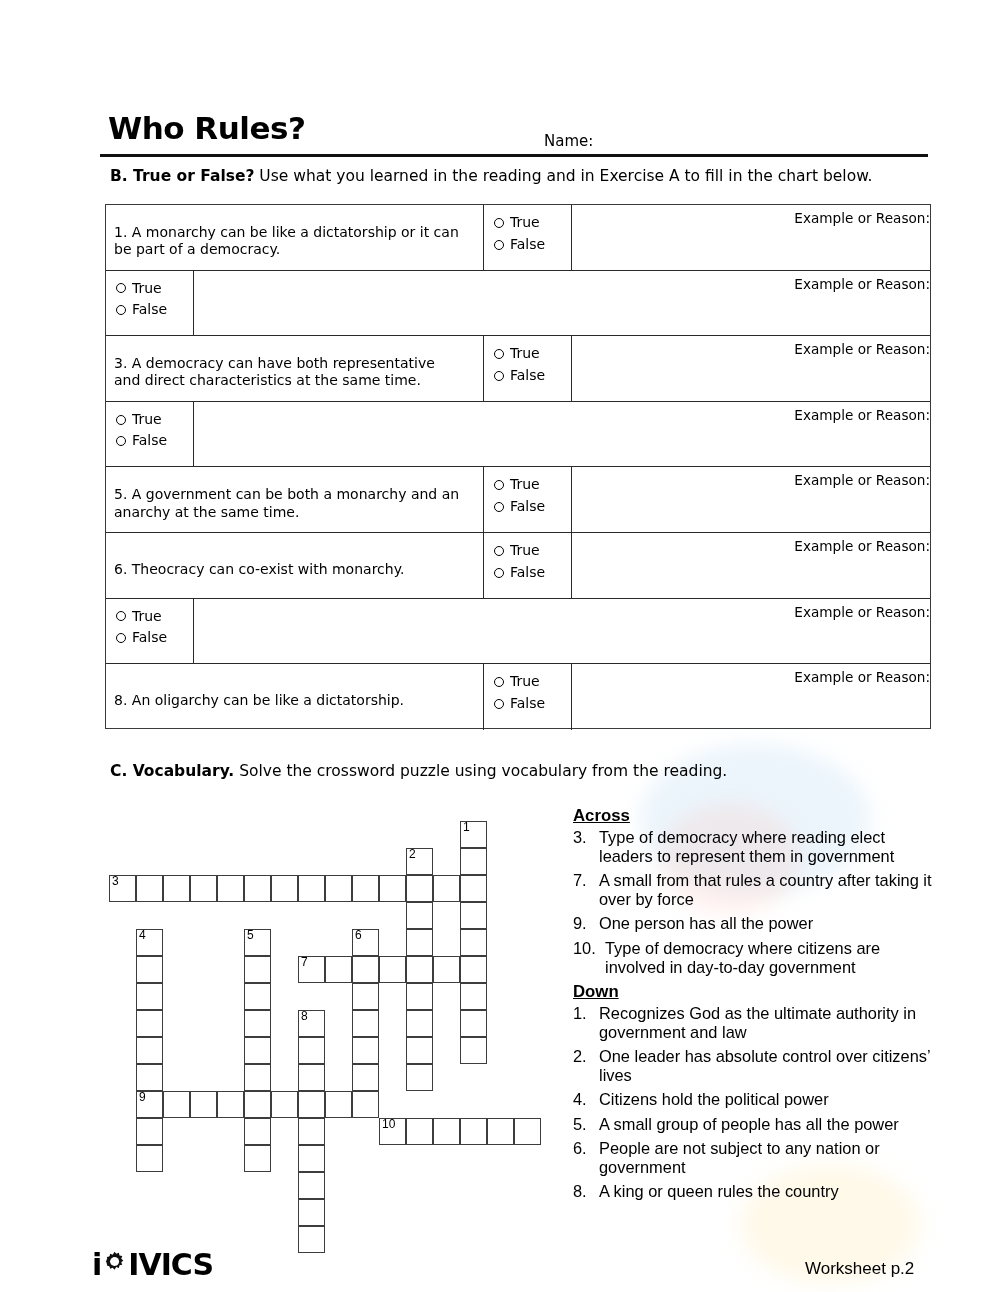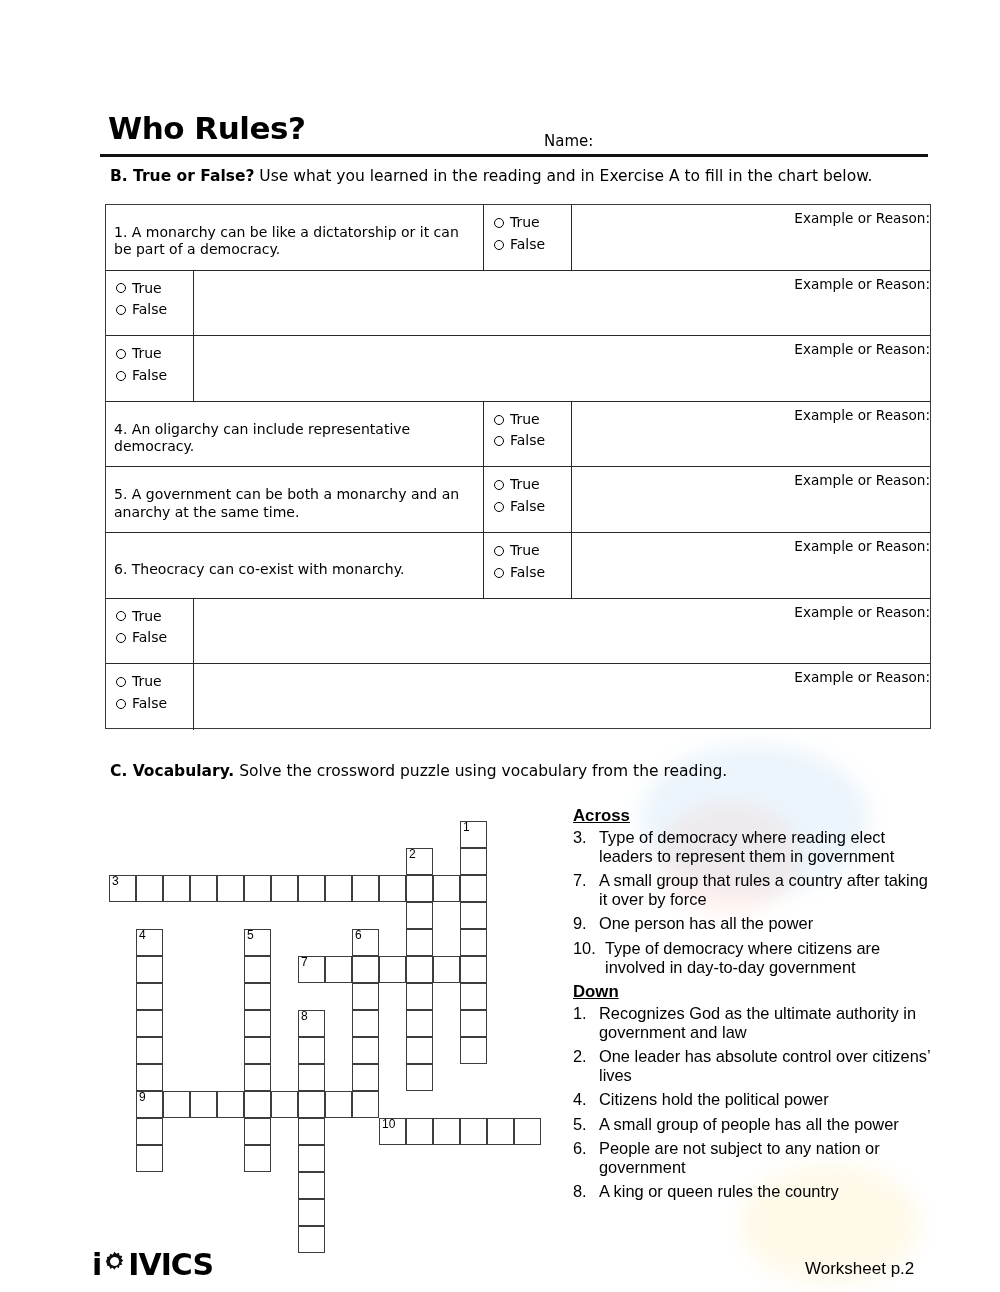"3. A democracy can have" div.tf-stmt { html: none -> <div> <span>3. A democracy can have both representative and direct characteristics at the same time.</span> </div> }
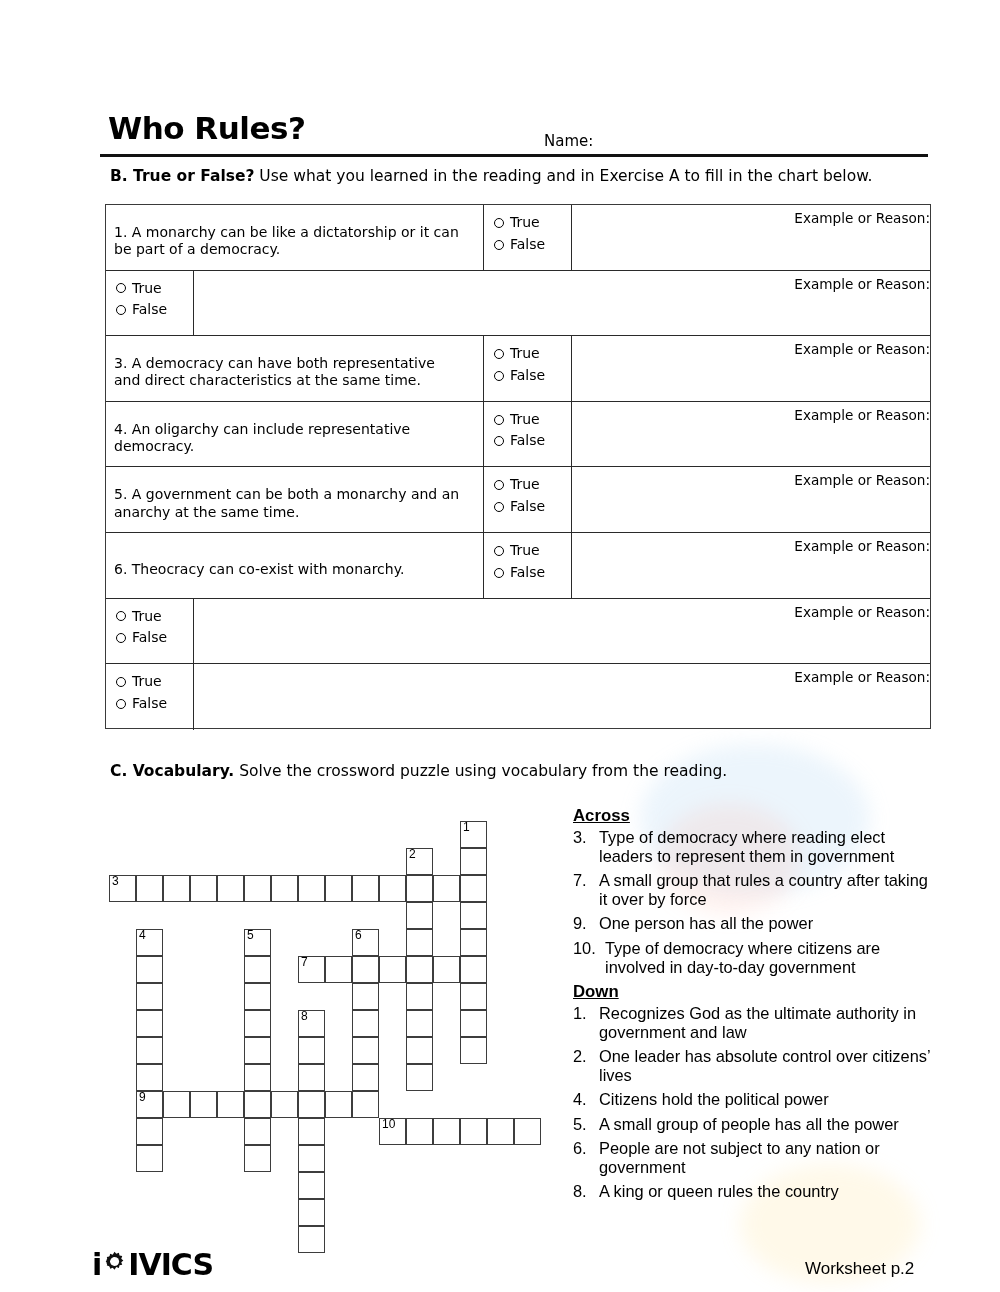"4. An oligarchy can include" div.tf-stmt { html: <div> <span>4. An oligarchy can include representative democracy.</span> </div> -> none }
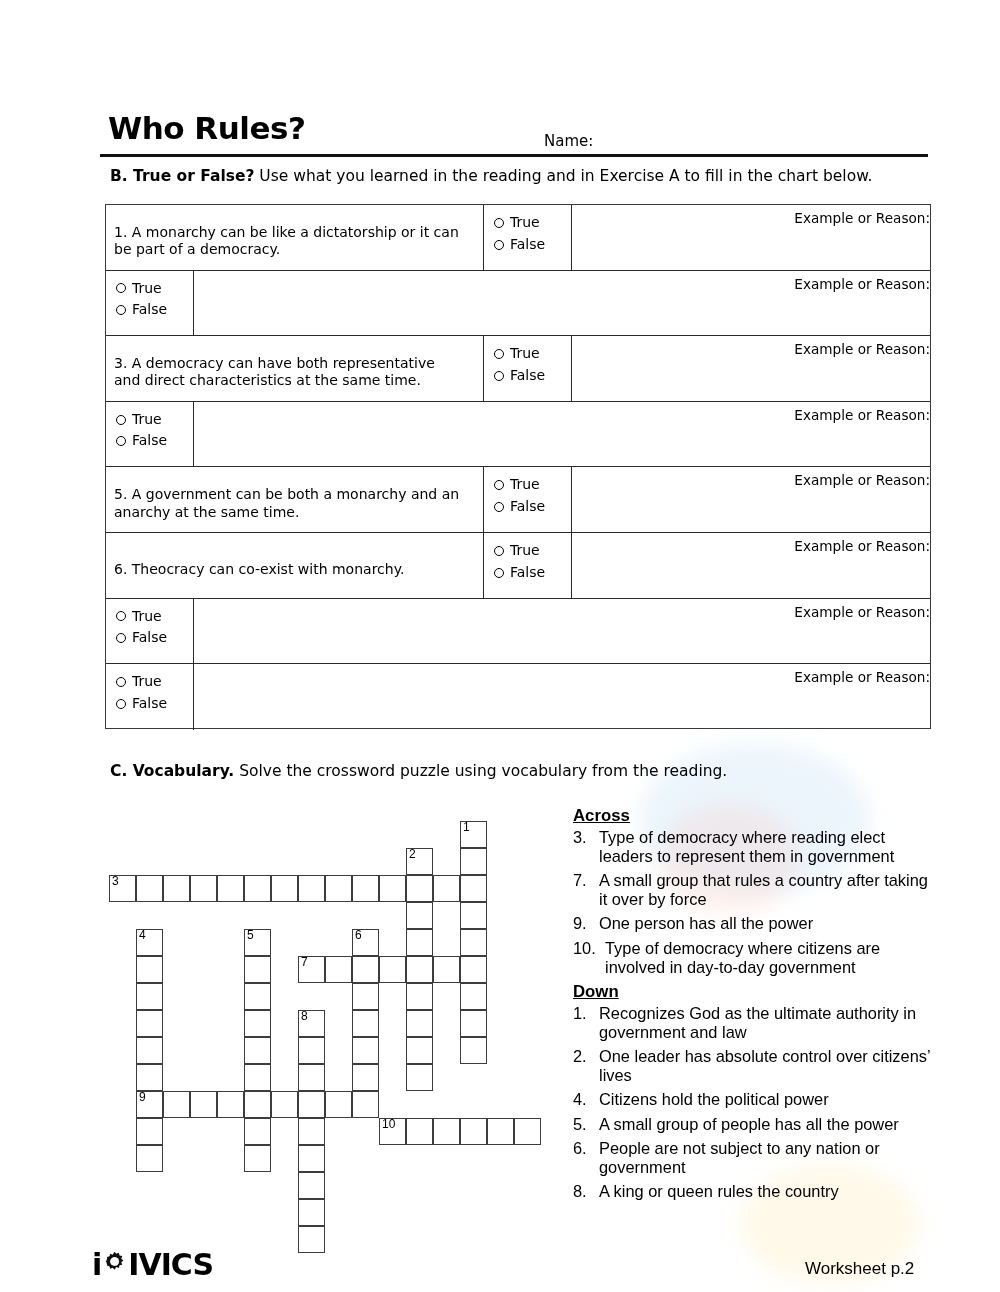"8. An oligarchy can be" div.tf-stmt { html: none -> <div> <span>8. An oligarchy can be like a dictatorship.</span> </div> }
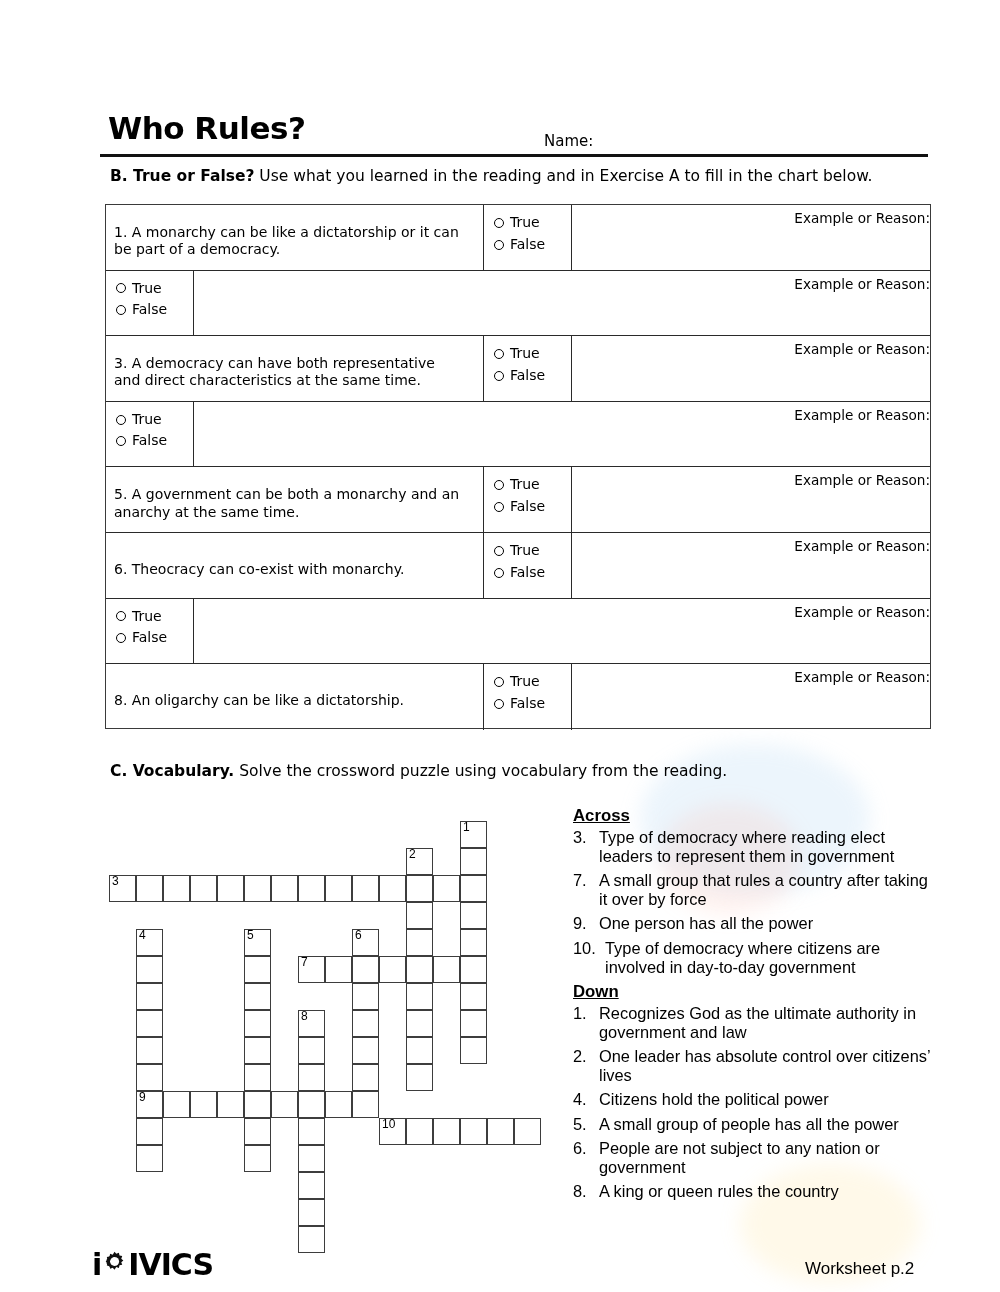"A small group that rules" span.ct { text: group -> from }
